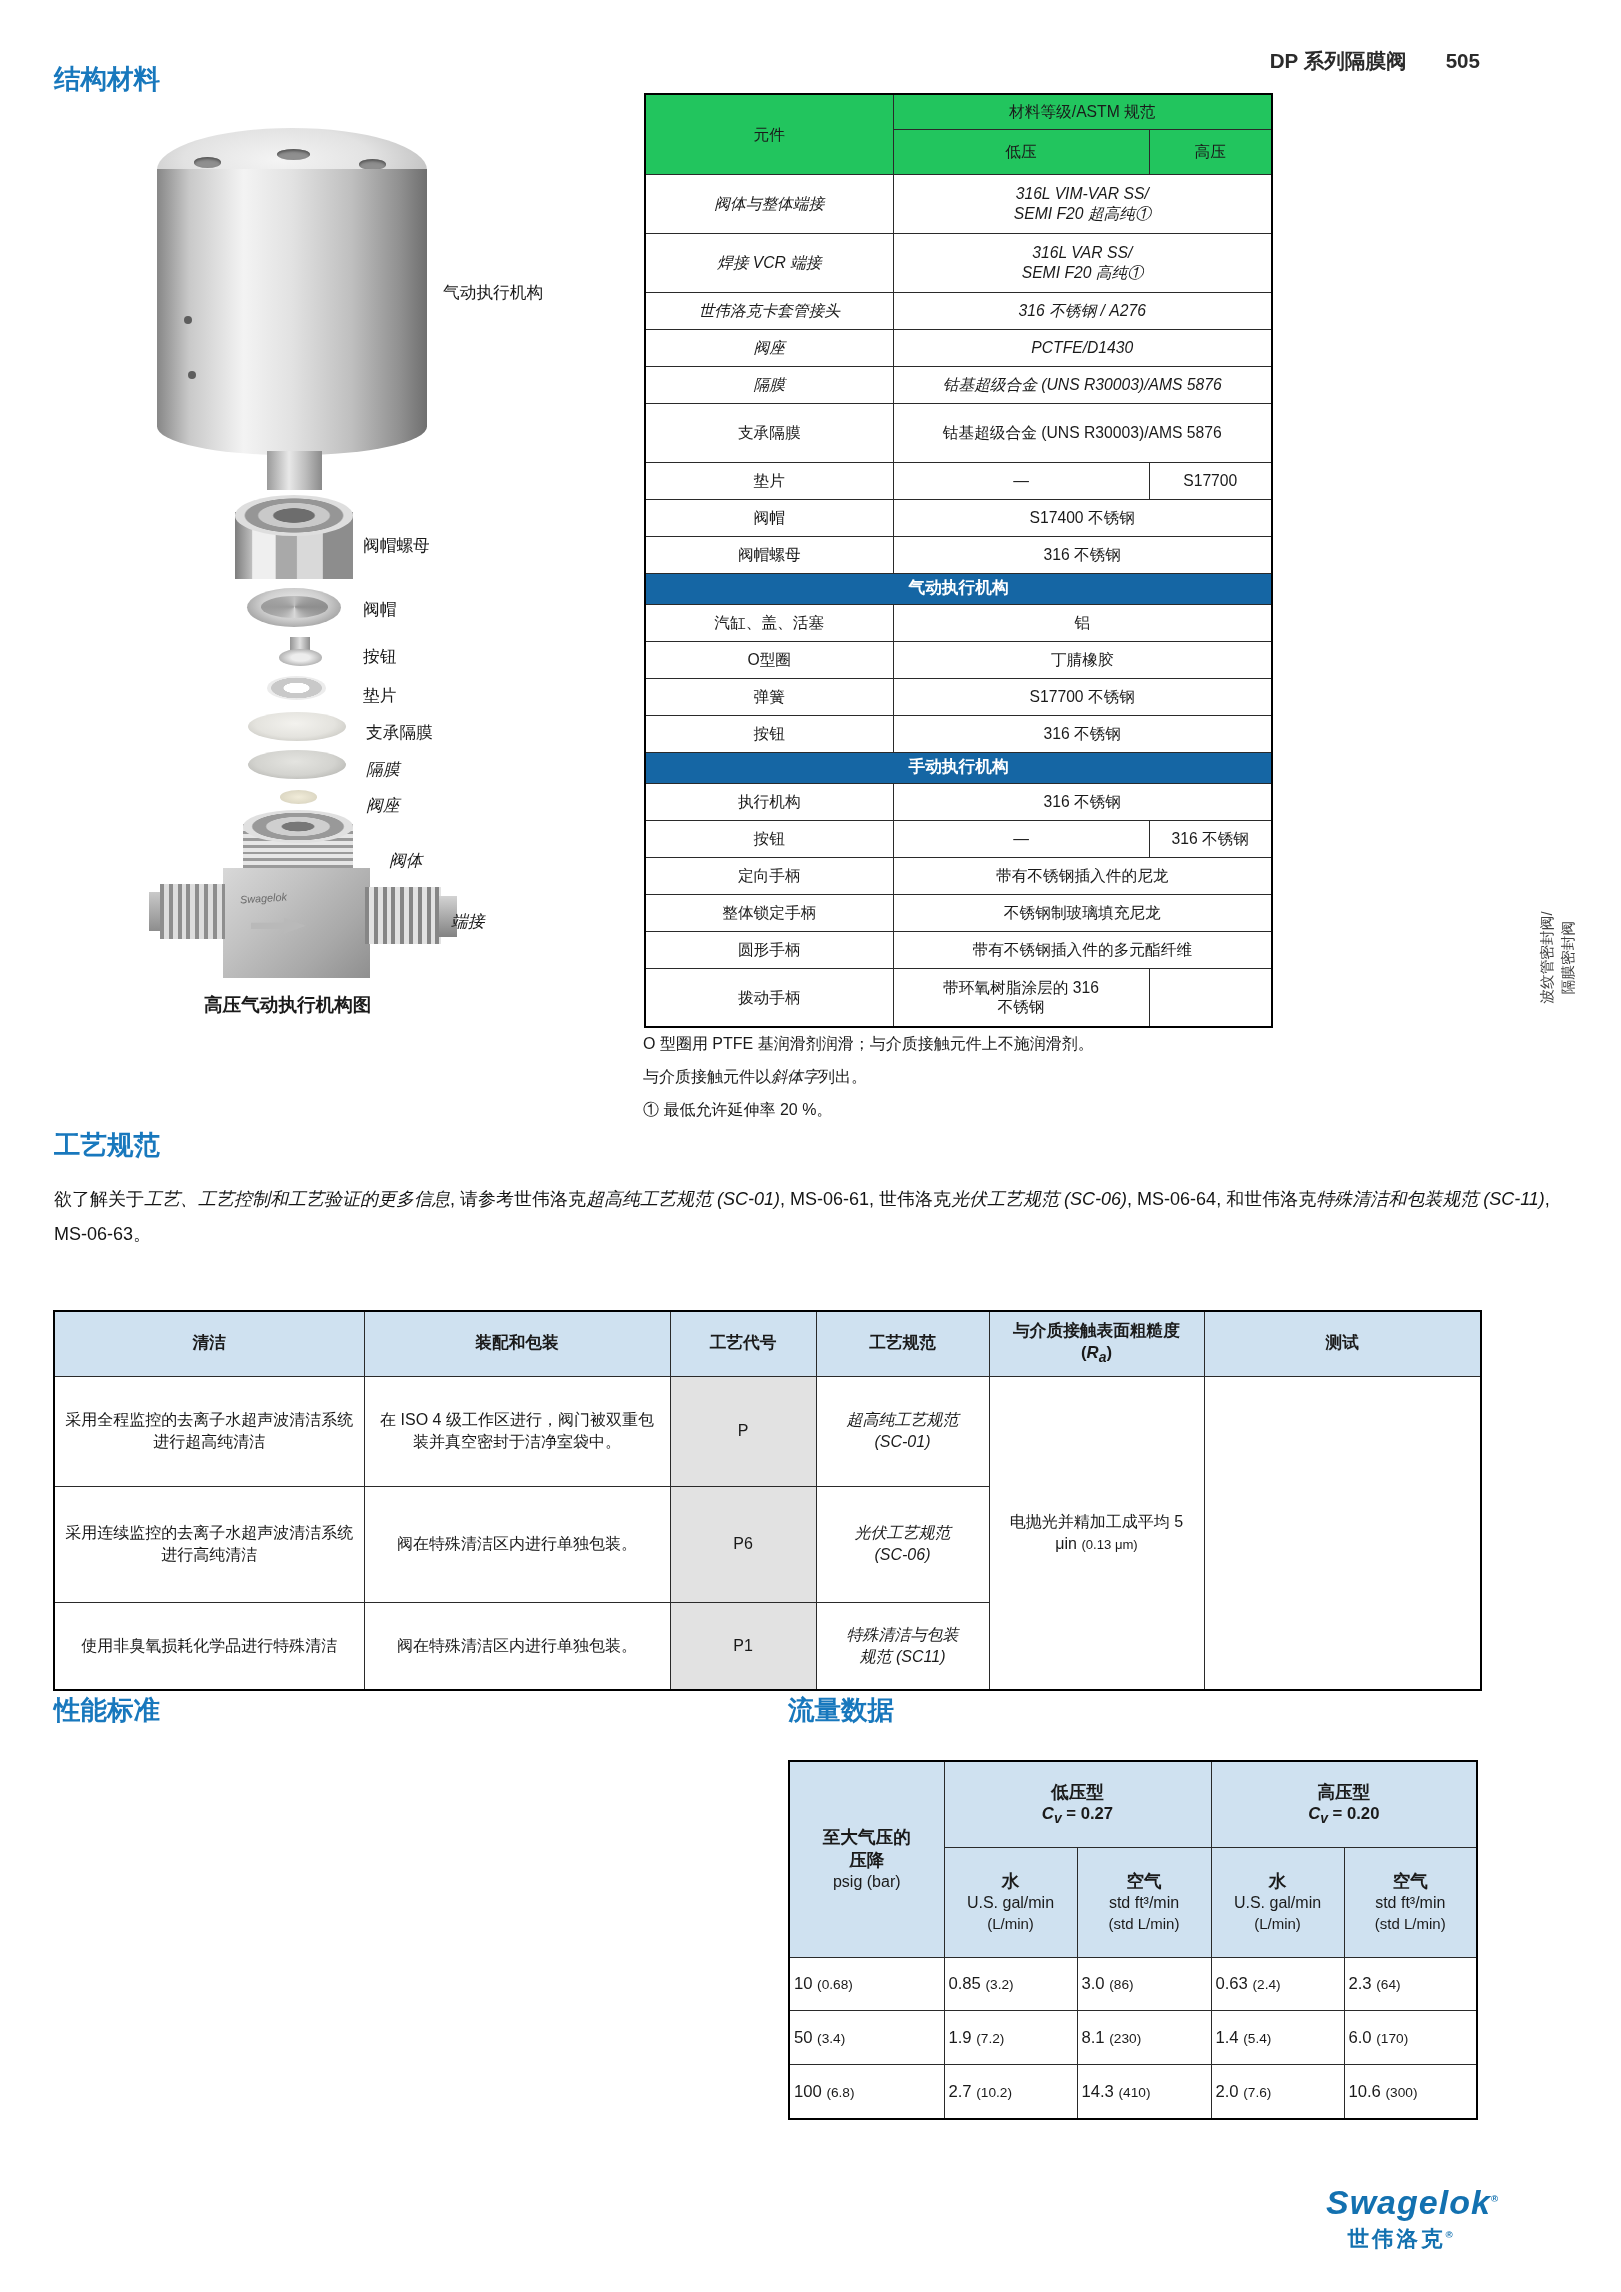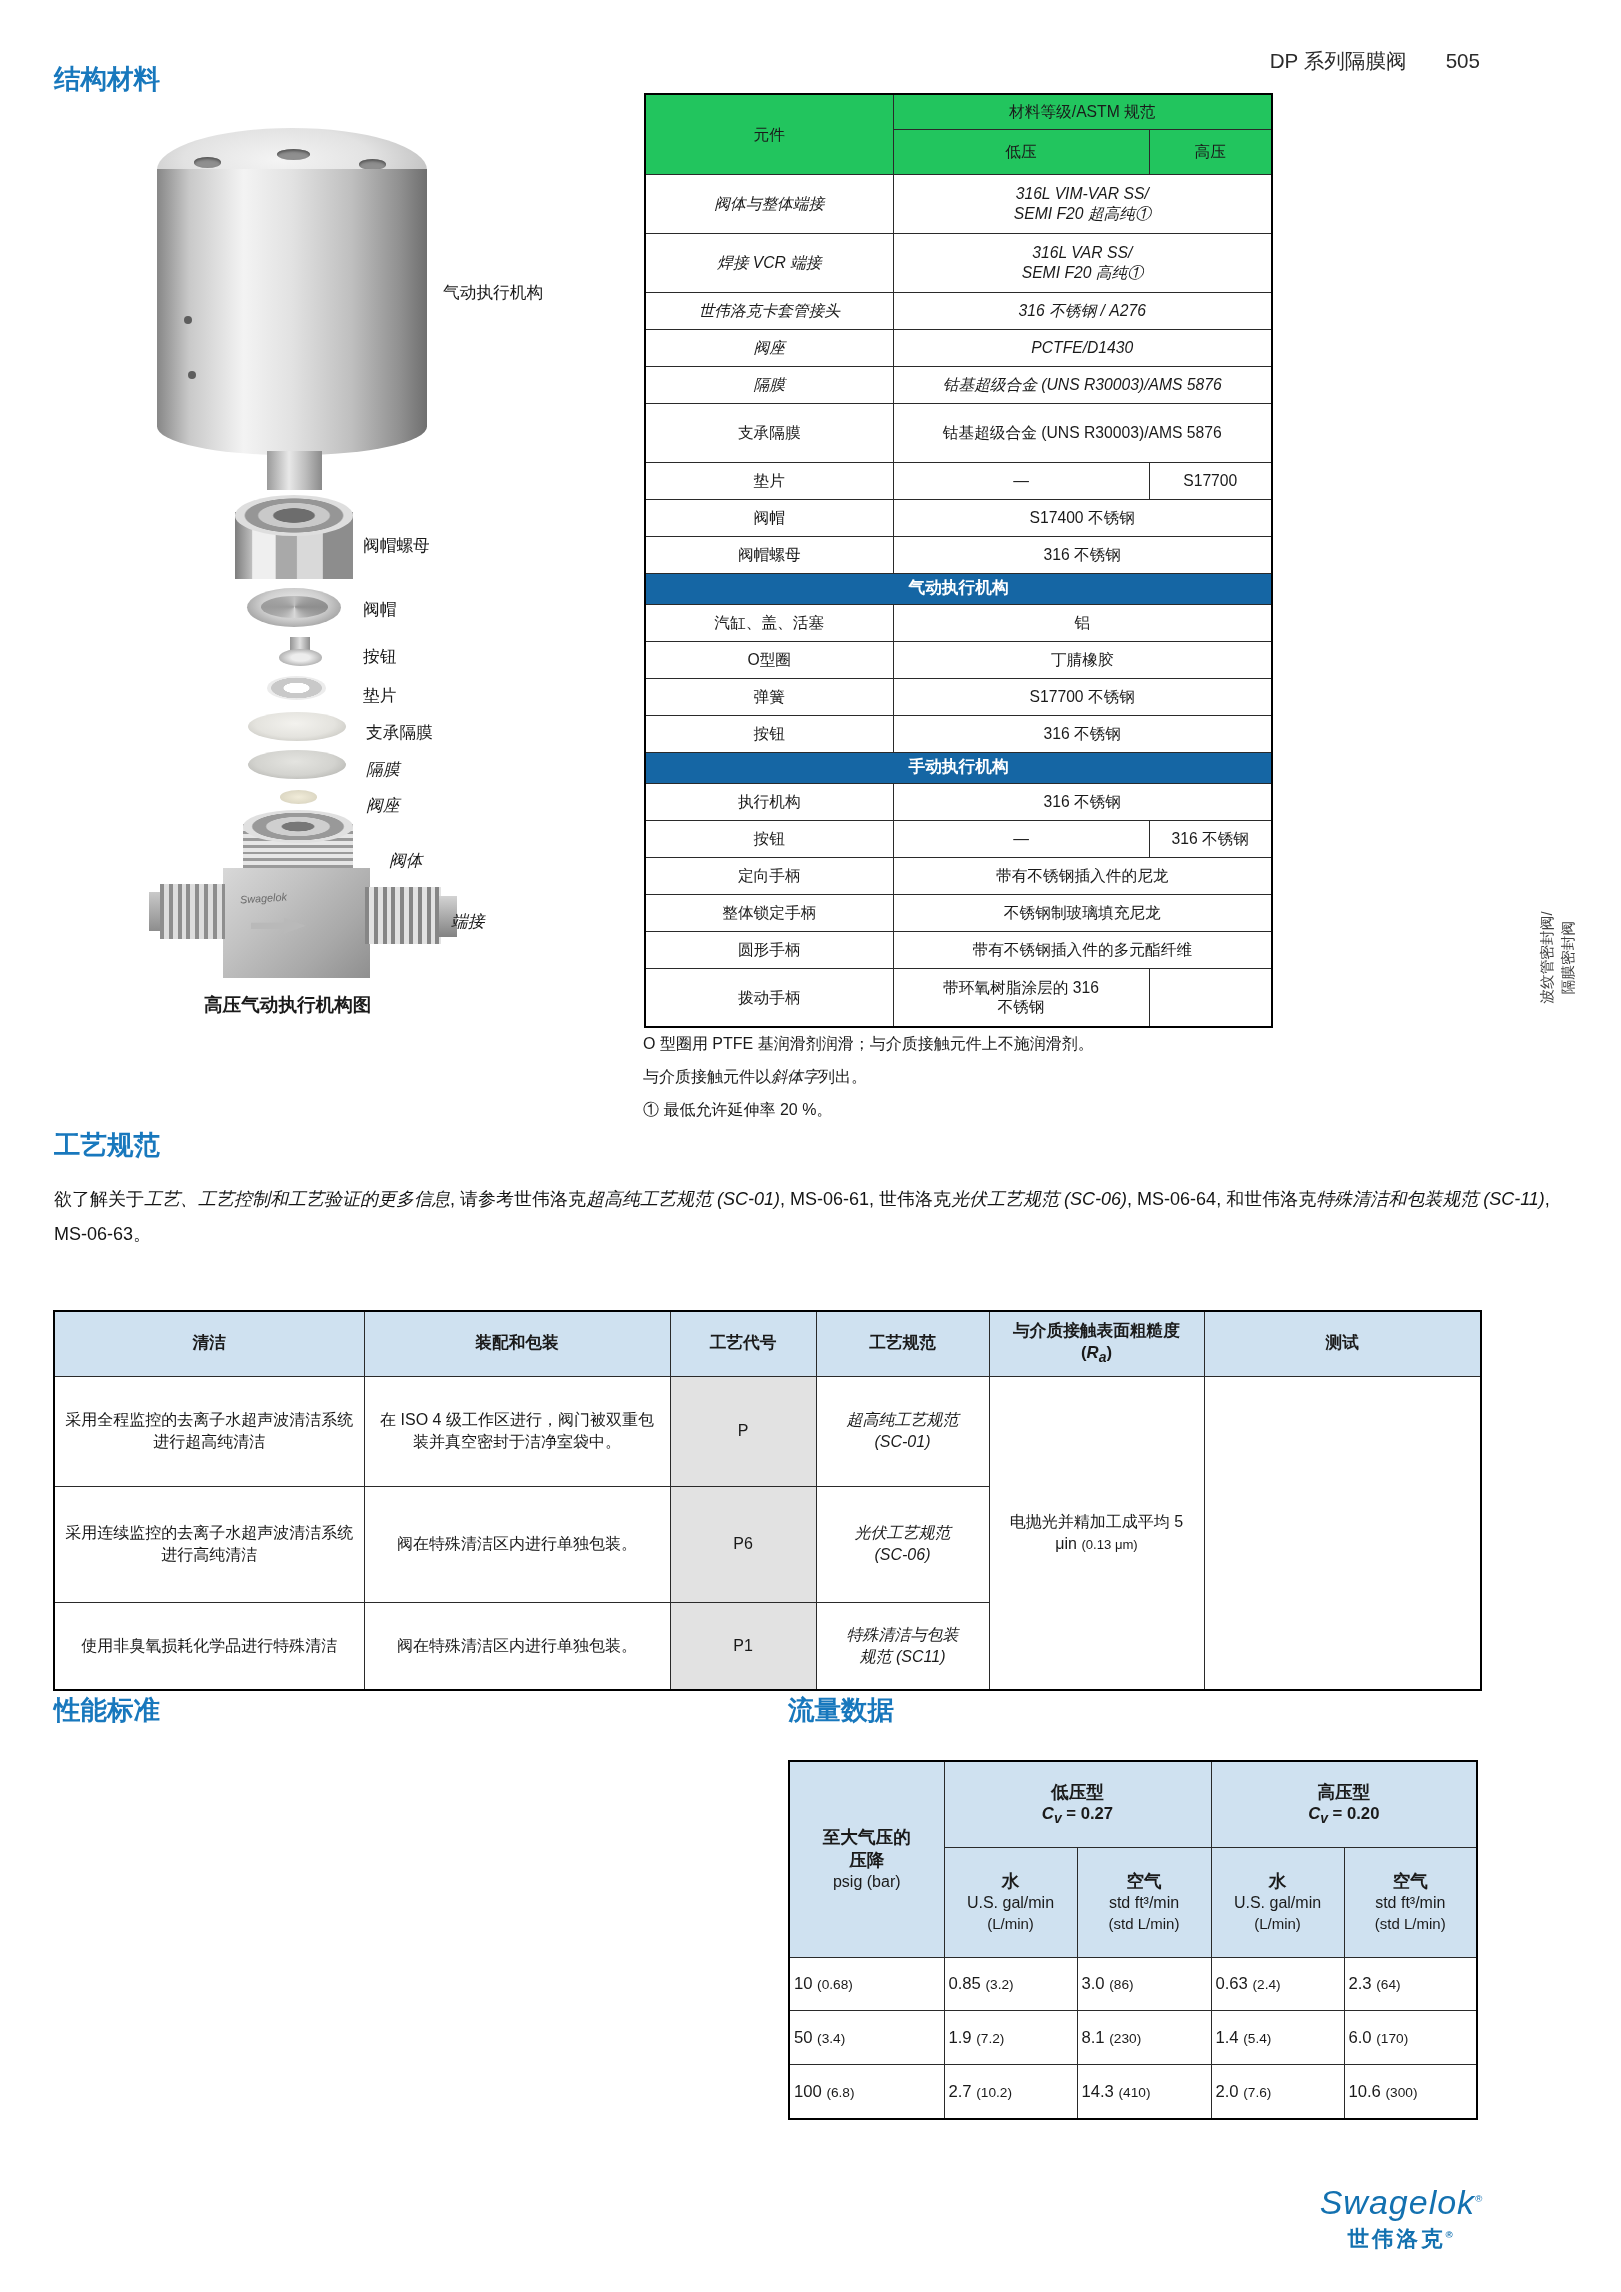"DP 系列隔膜阀 505" .page-header { font-weight: none -> bold }
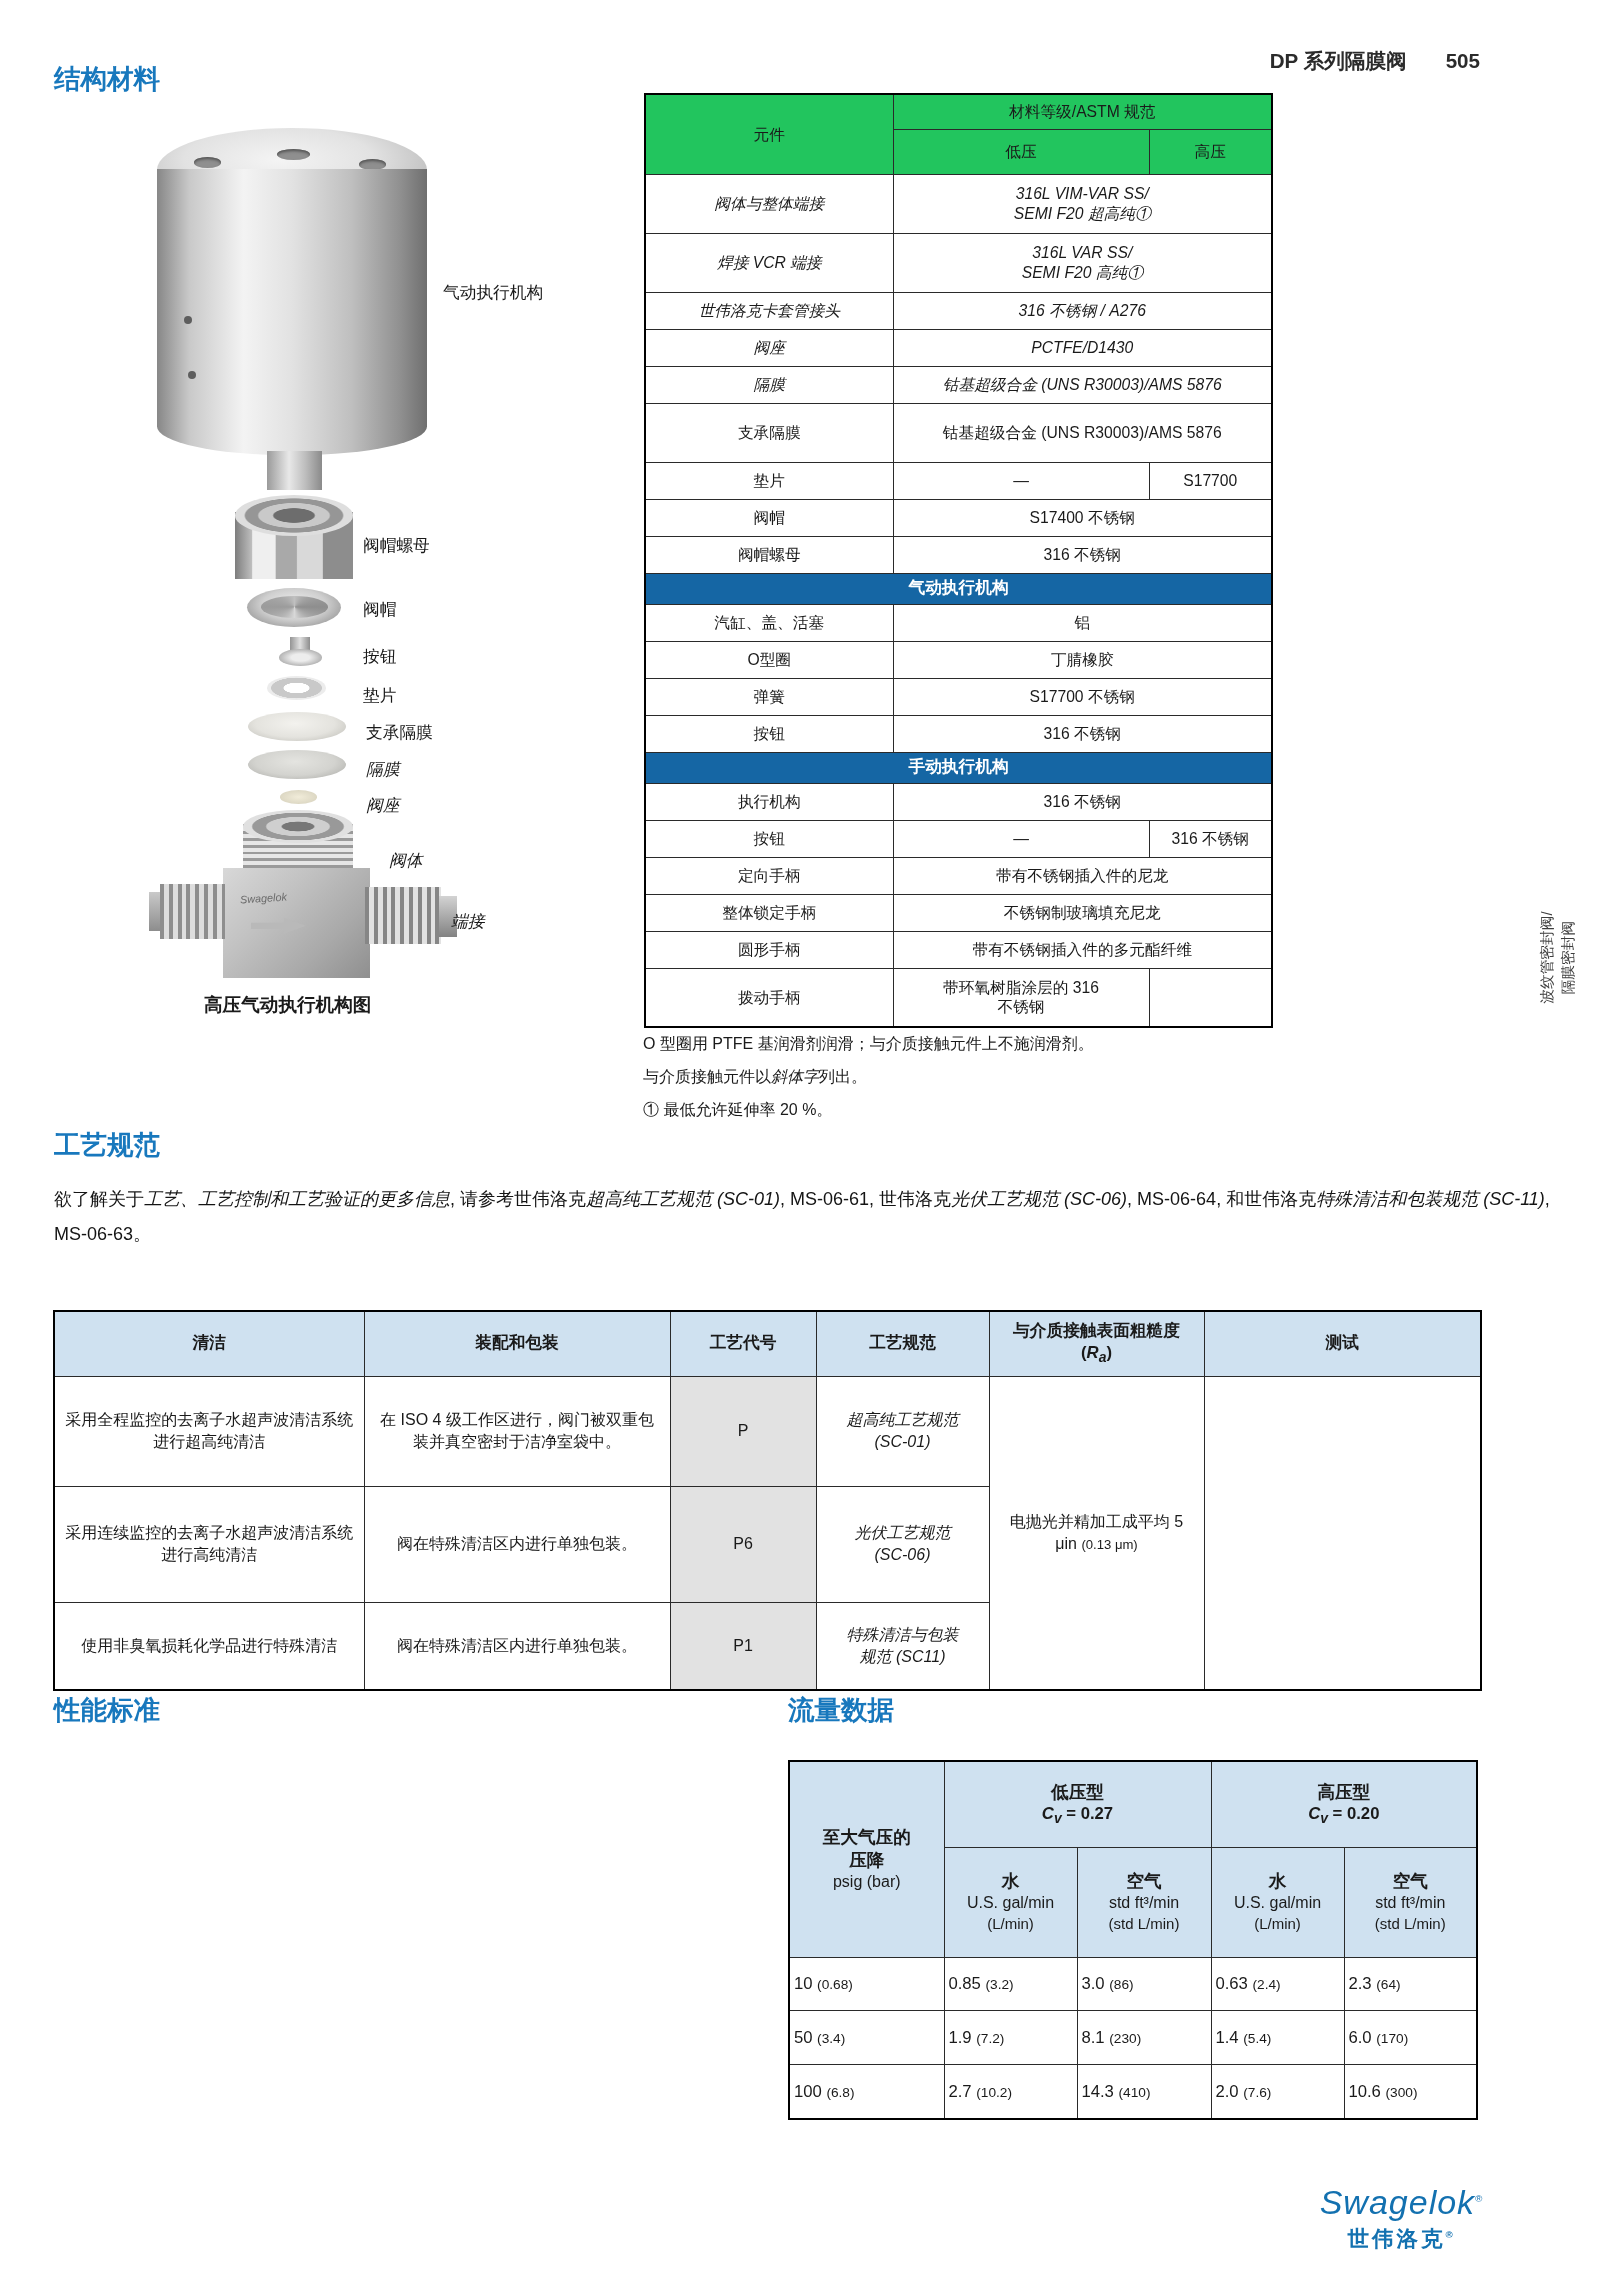"Swagelok®" .logo-latin { font-weight: normal -> bold; margin-left: none -> 8px }
